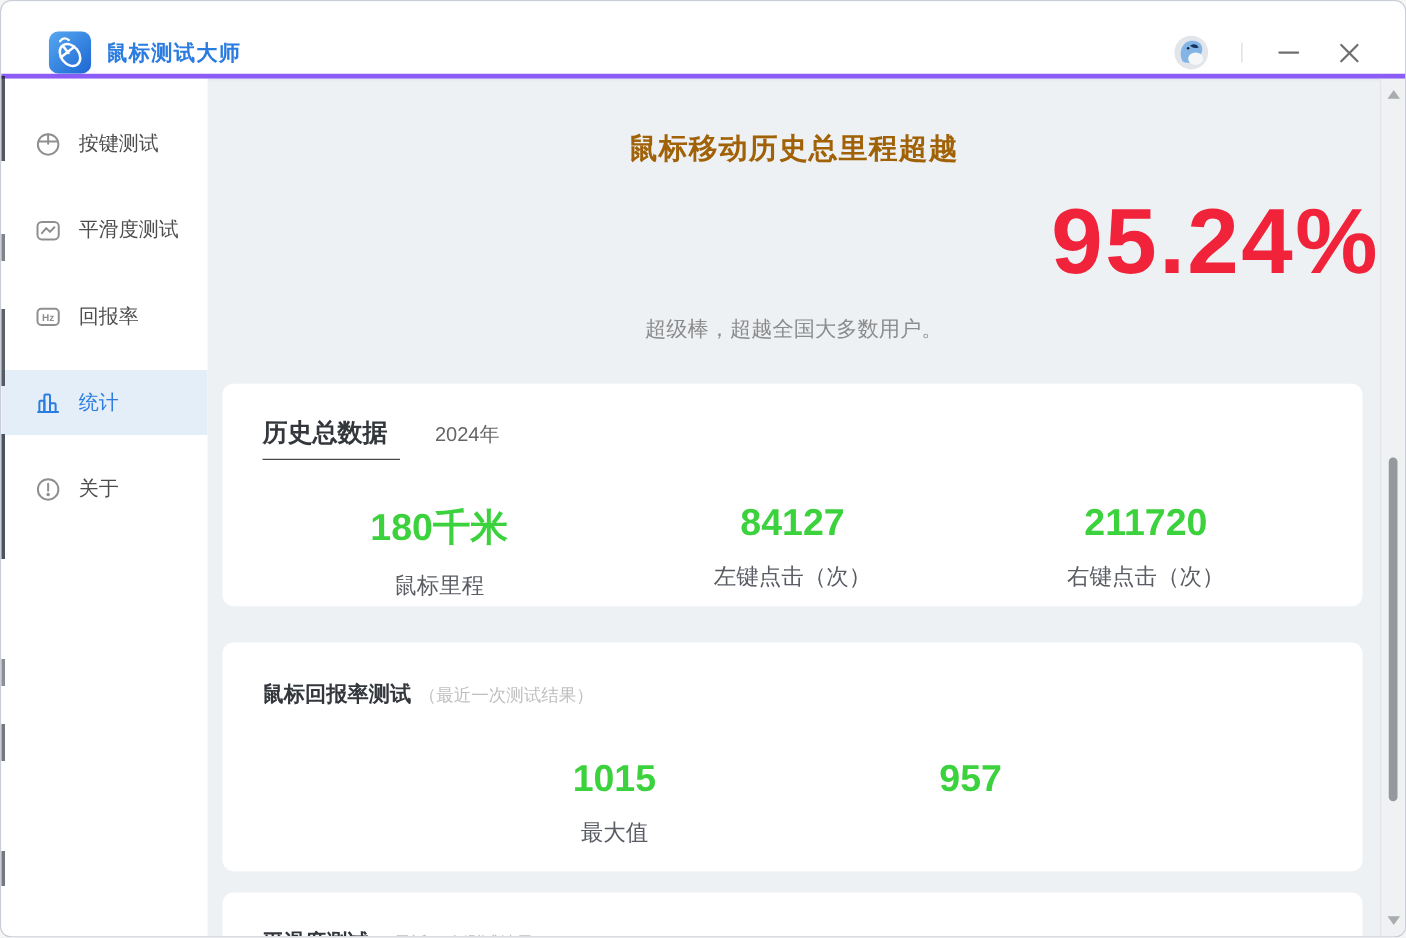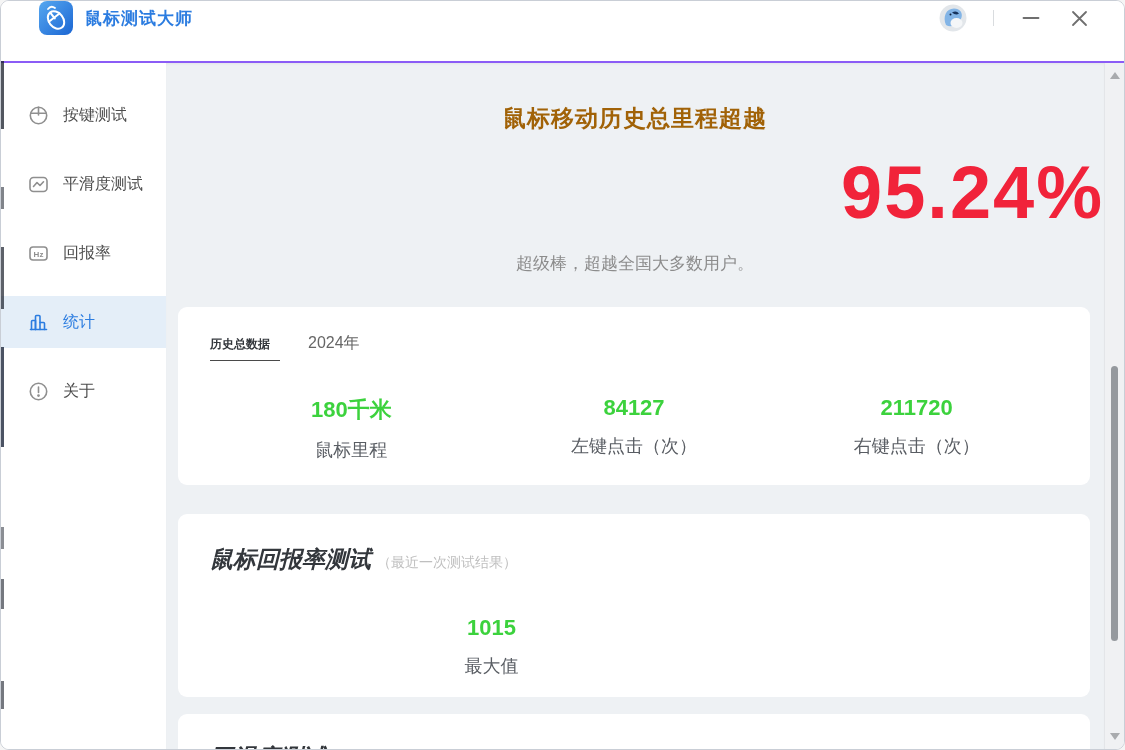"鼠标测试大师" .titlebar { align-items: flex-start -> flex-end; border-bottom: 2px solid #8b5cf6 -> 4px solid #8b5cf6 }
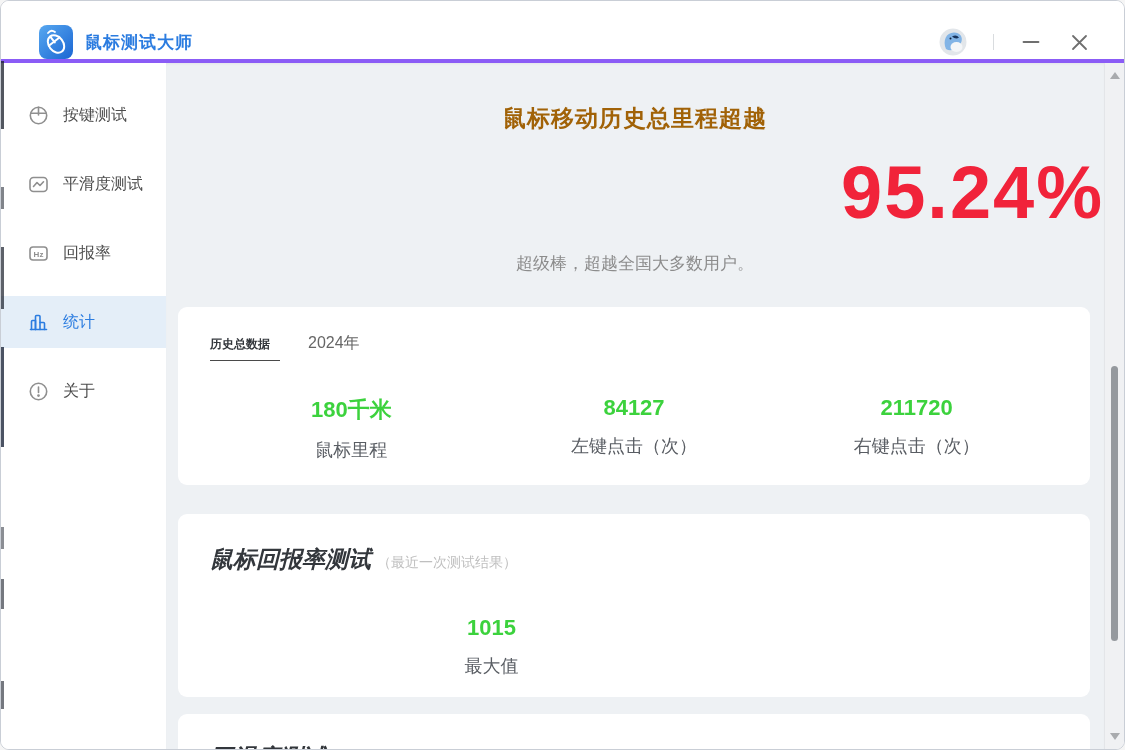"历史总数据" .tab-main { font-size: 12px -> 20px }
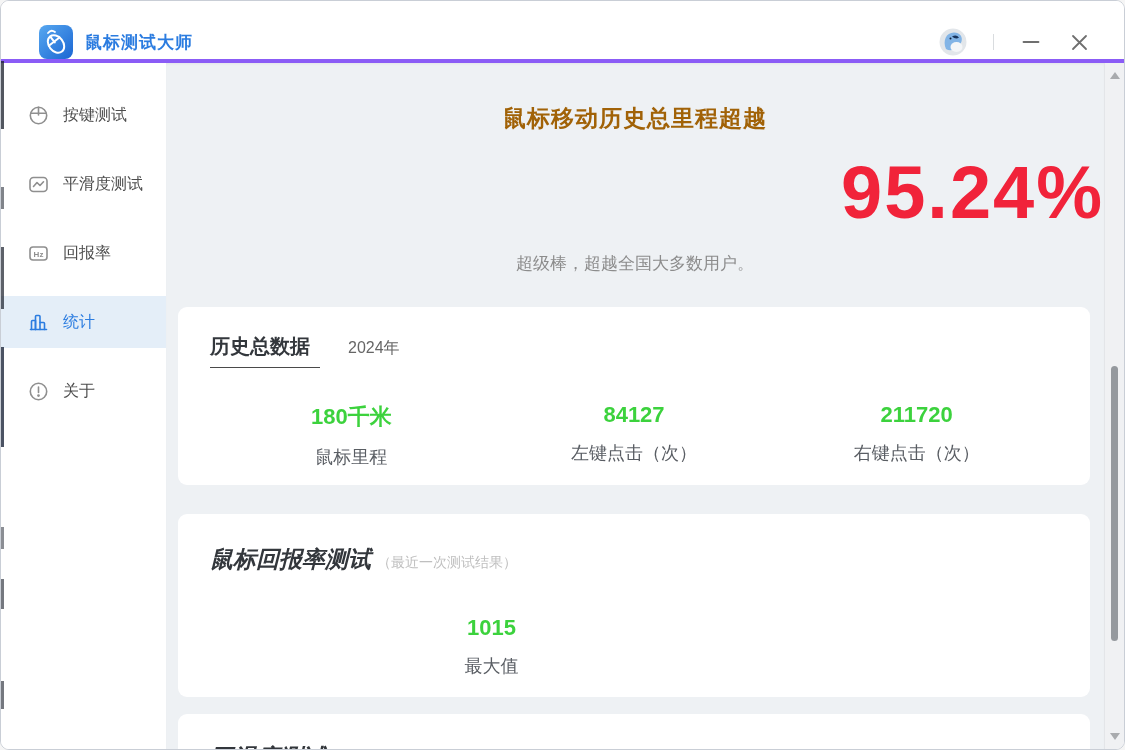"180千米" .stat-value { font-size: 22px -> 30px }
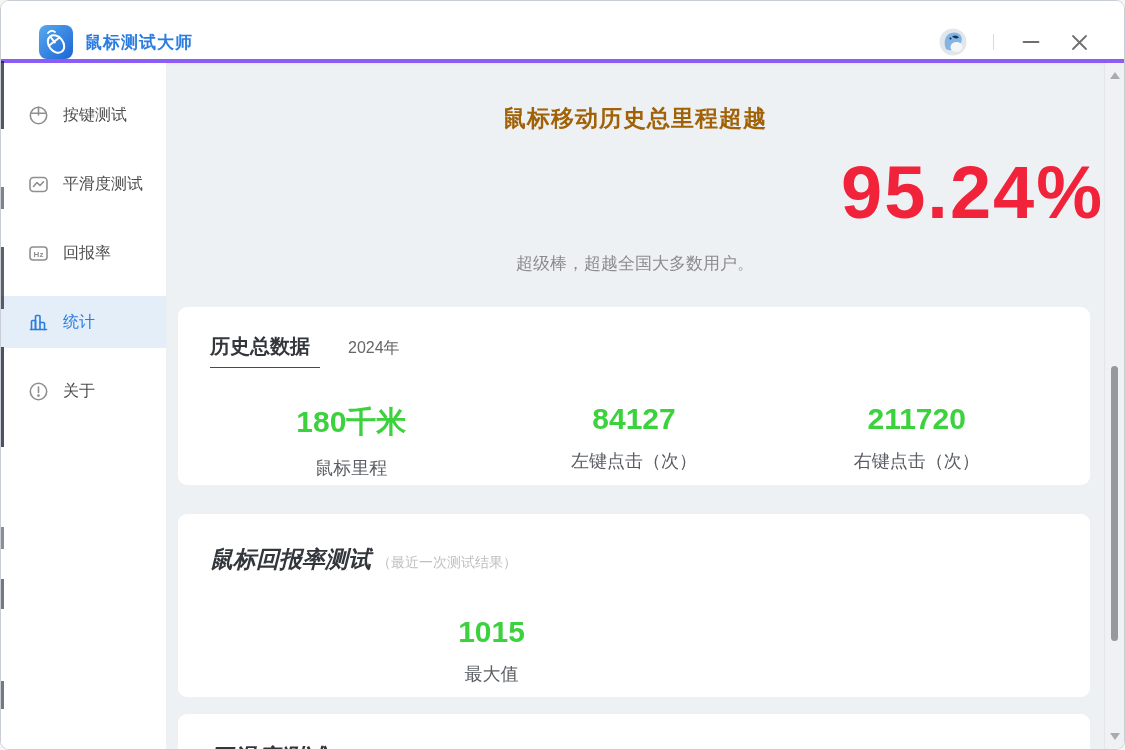"鼠标回报率测试" .card-title { font-size: 23px -> 17px; font-style: italic -> none }
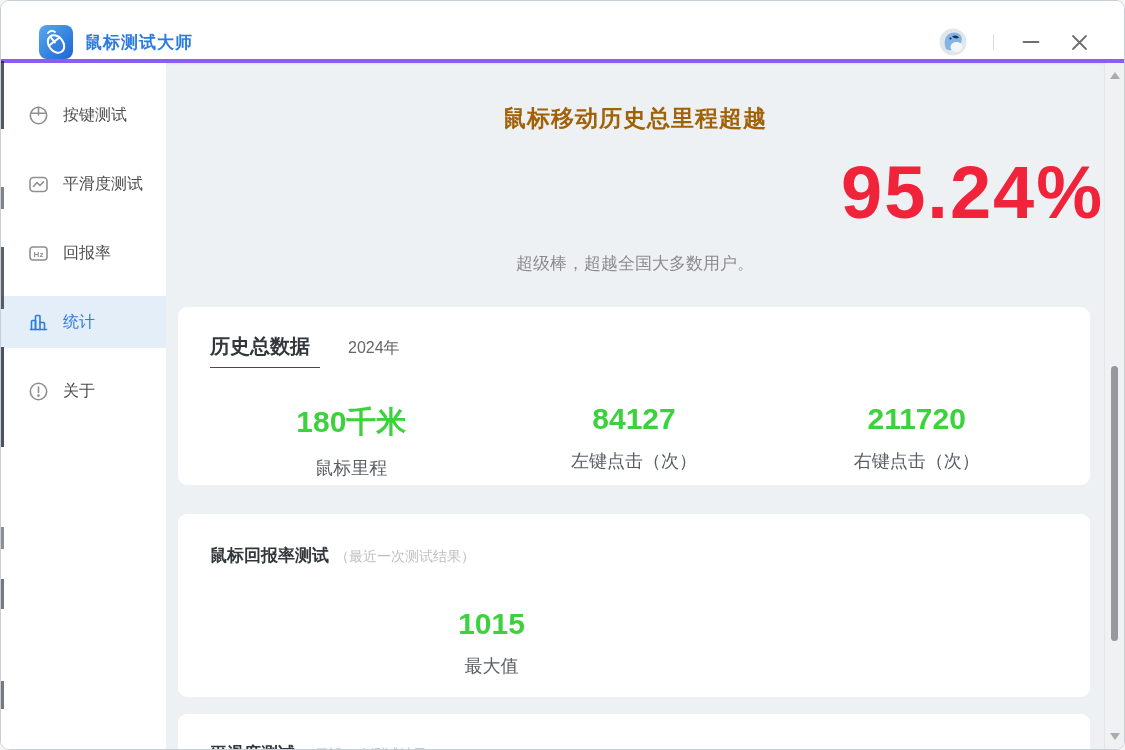"957" div.stat-value { html: none -> <div>957</div> }
